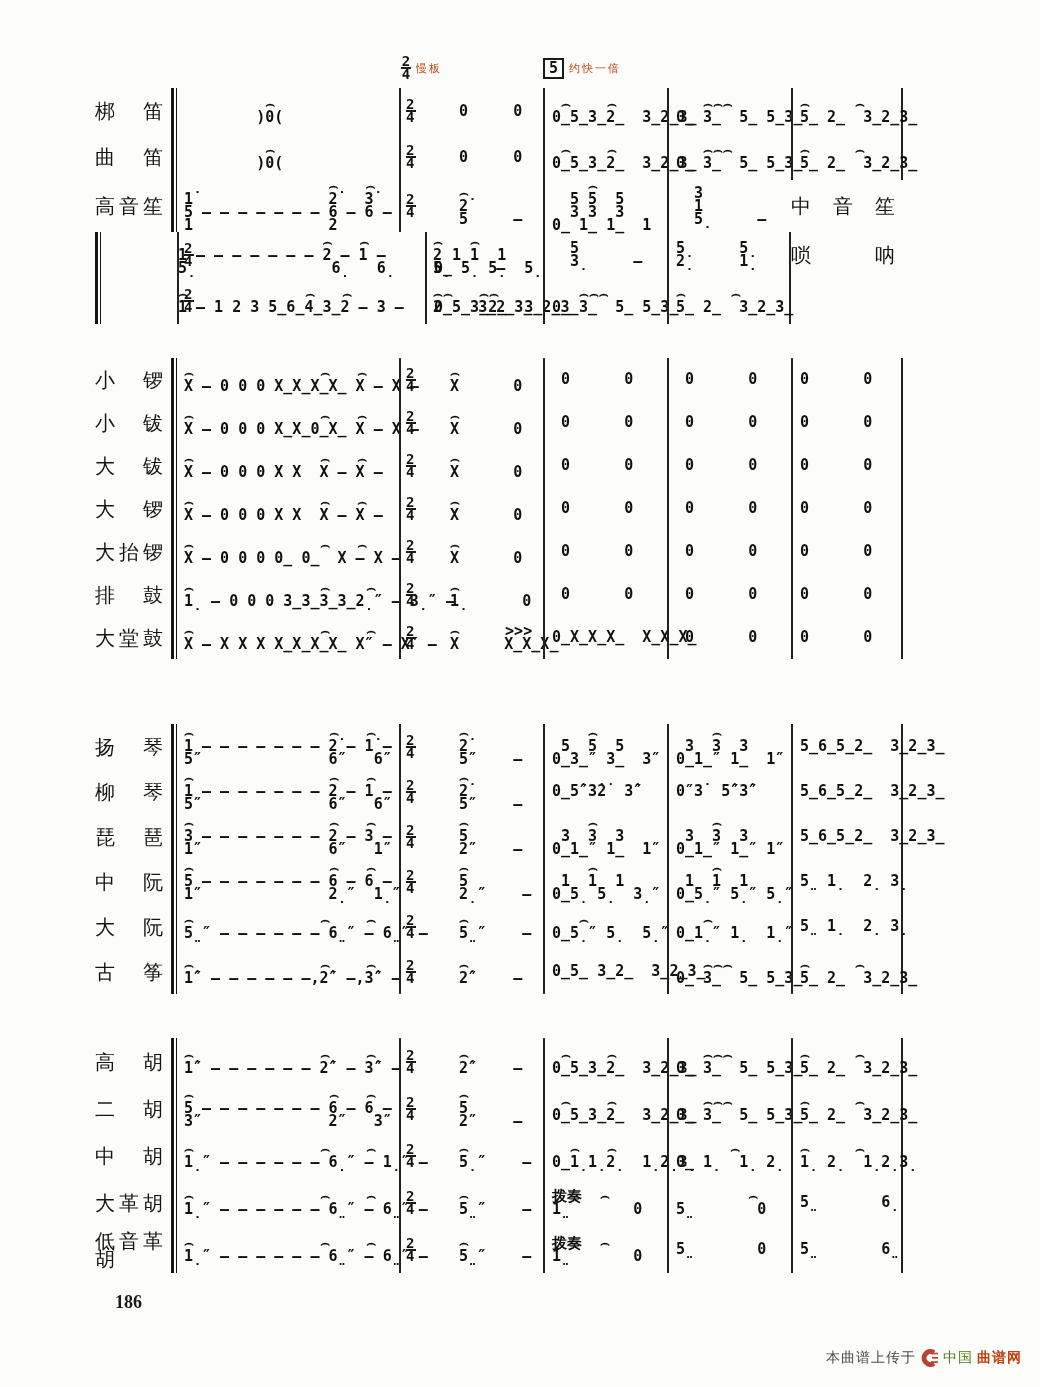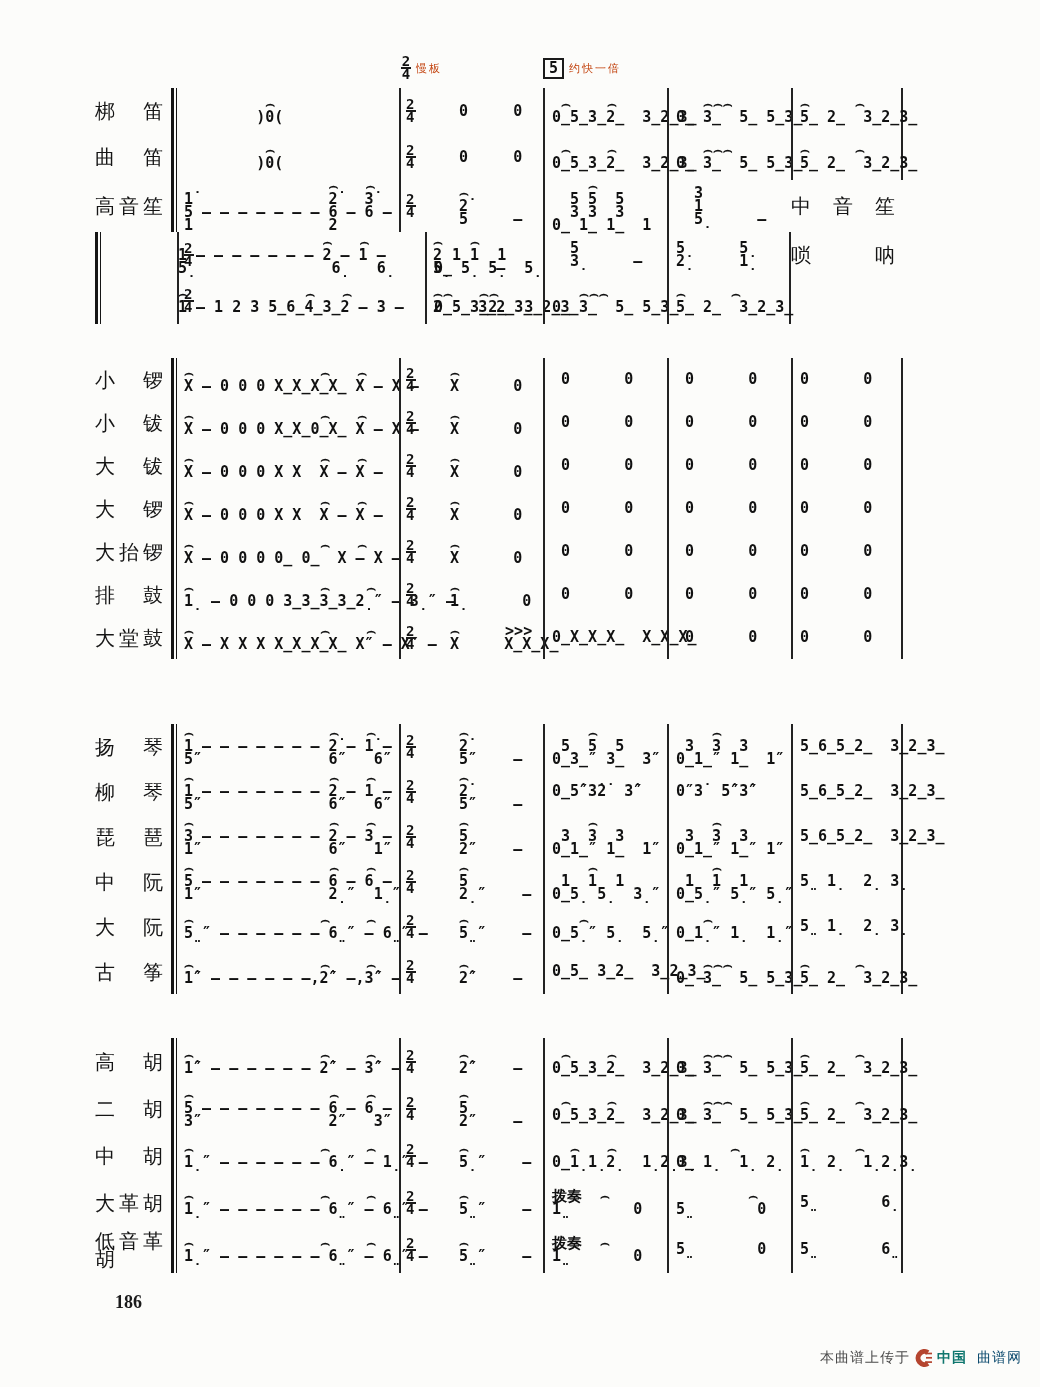"中国" .wm-bold { color: #0f766e -> #4d7c0f; font-weight: bold -> normal }
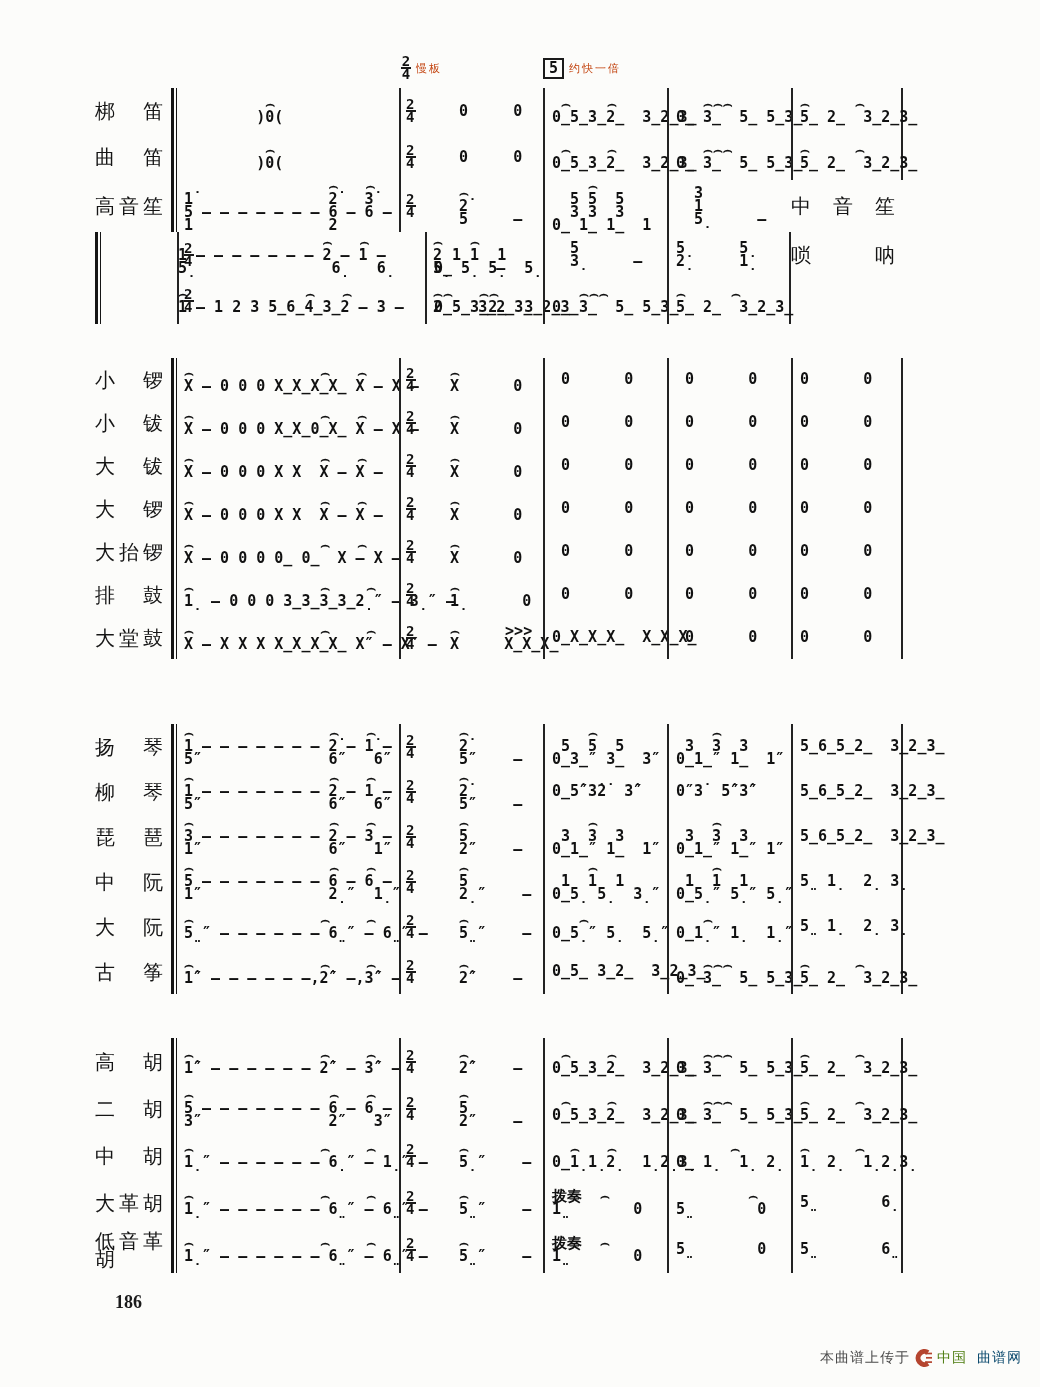"曲谱网" .wm-rest { color: #0c4a6e -> #c2410c; font-weight: normal -> bold; margin-left: 6px -> none }
